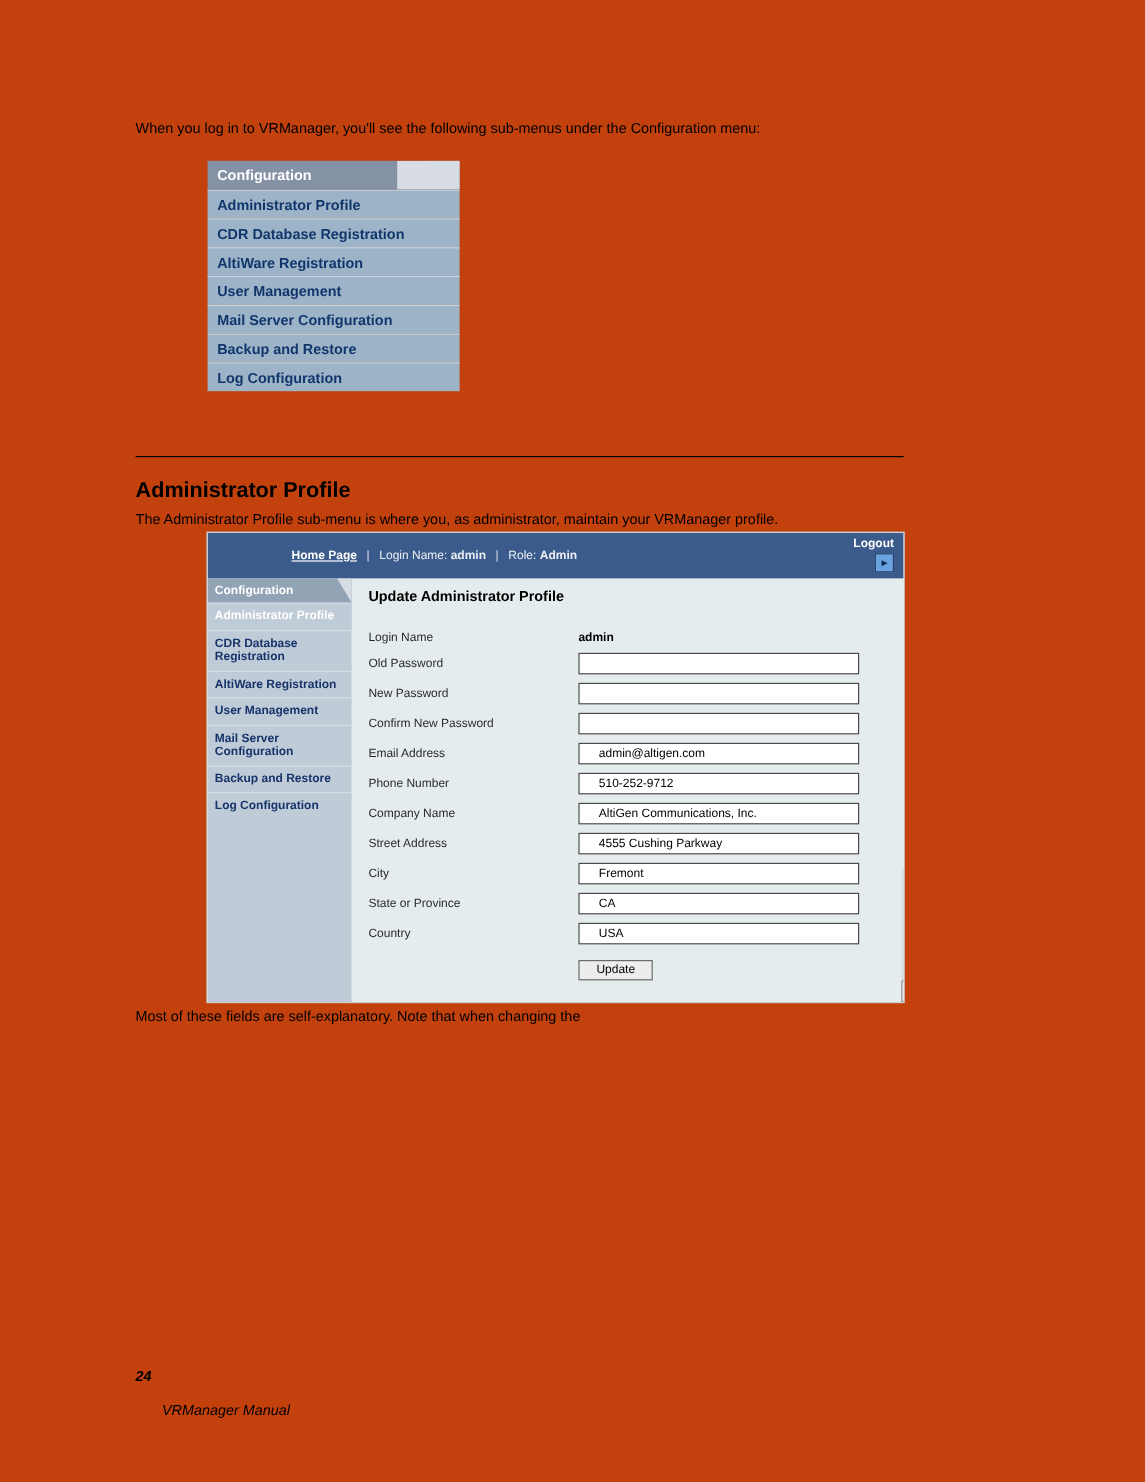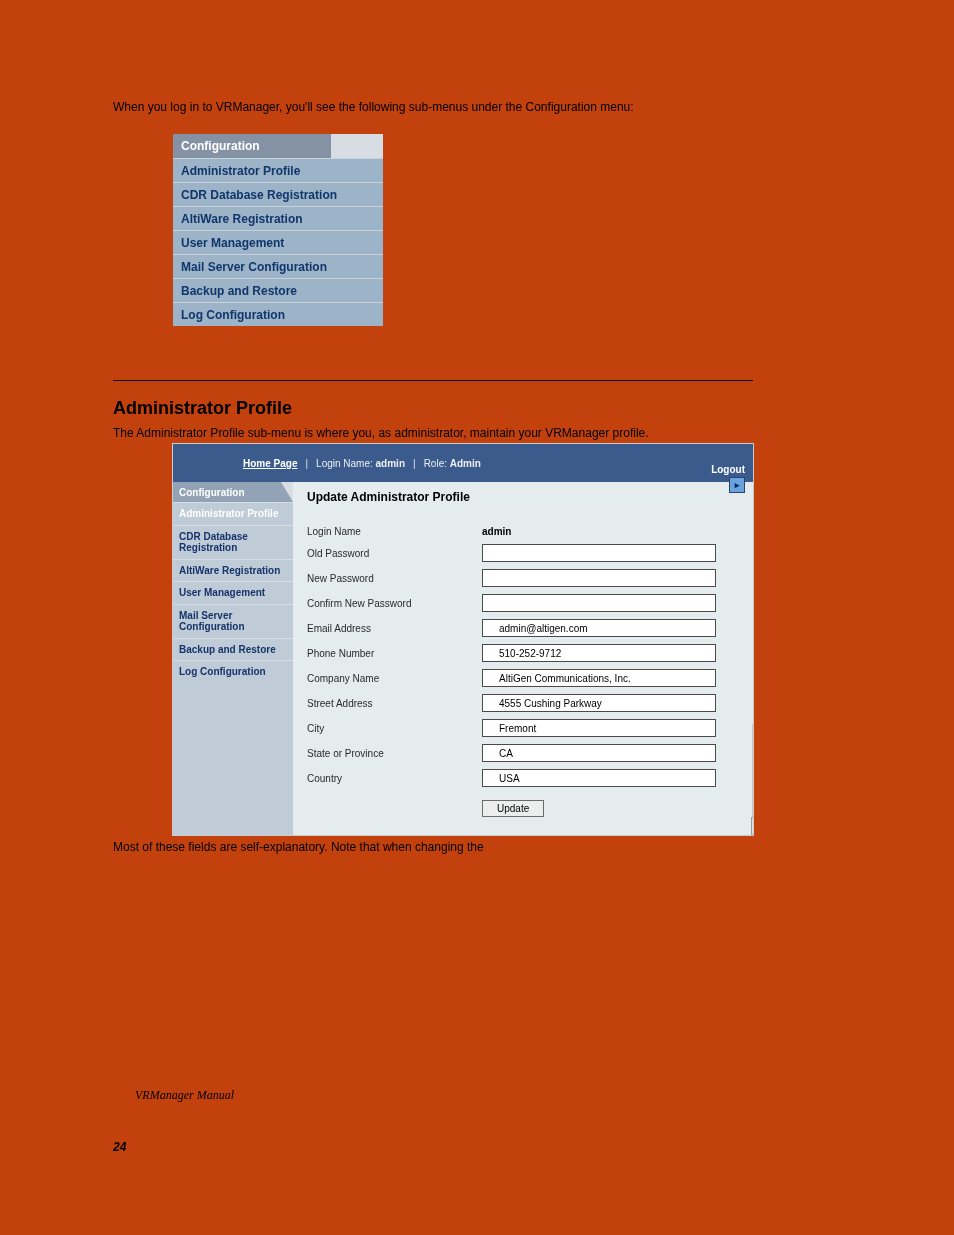"Logout" .logout-box { margin-top: 16px -> none }
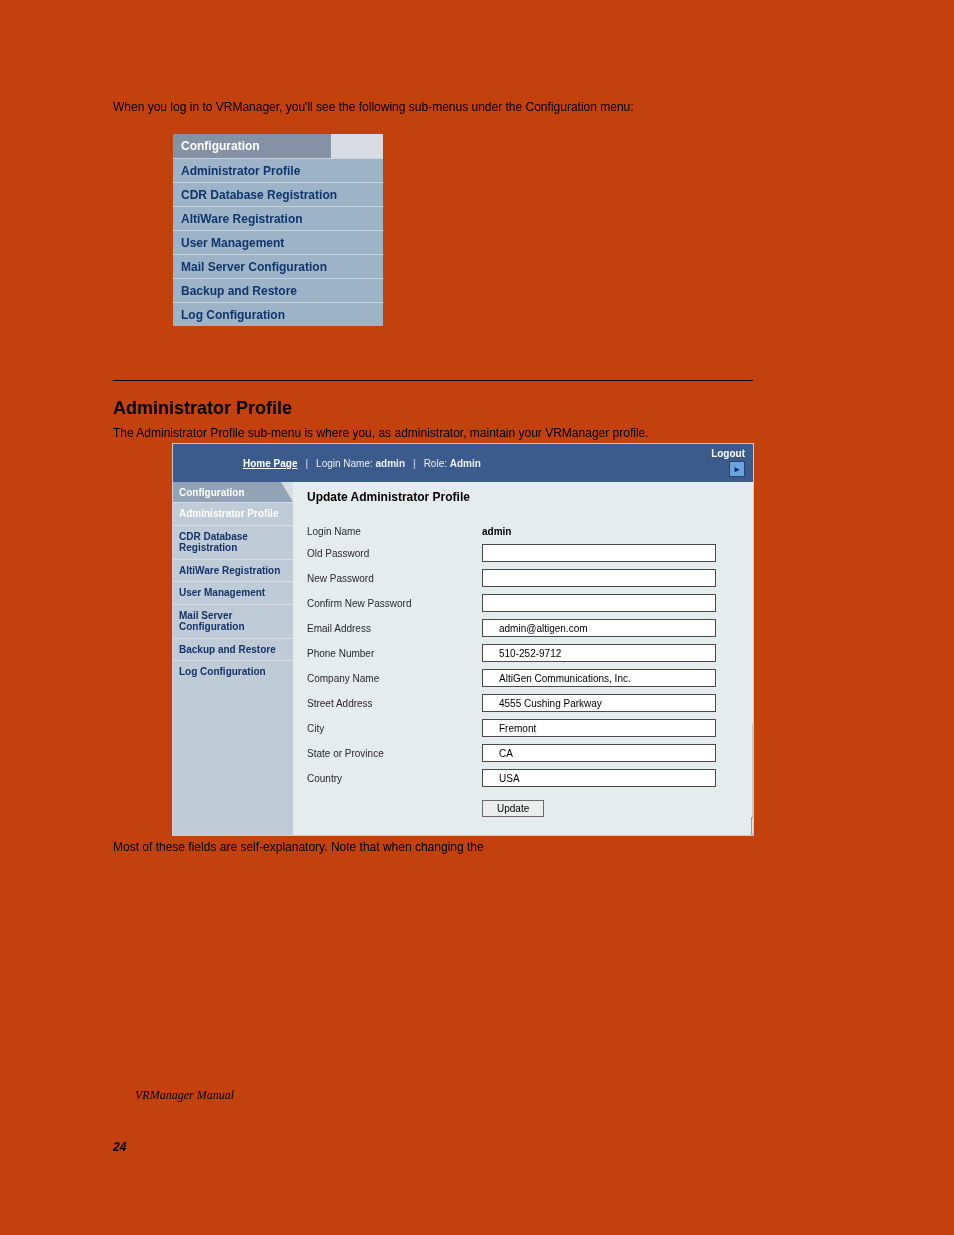"VRManager Manual" div.footer-line { font-family: Liberation Serif, serif -> none; top: 1088px -> 1168px }
